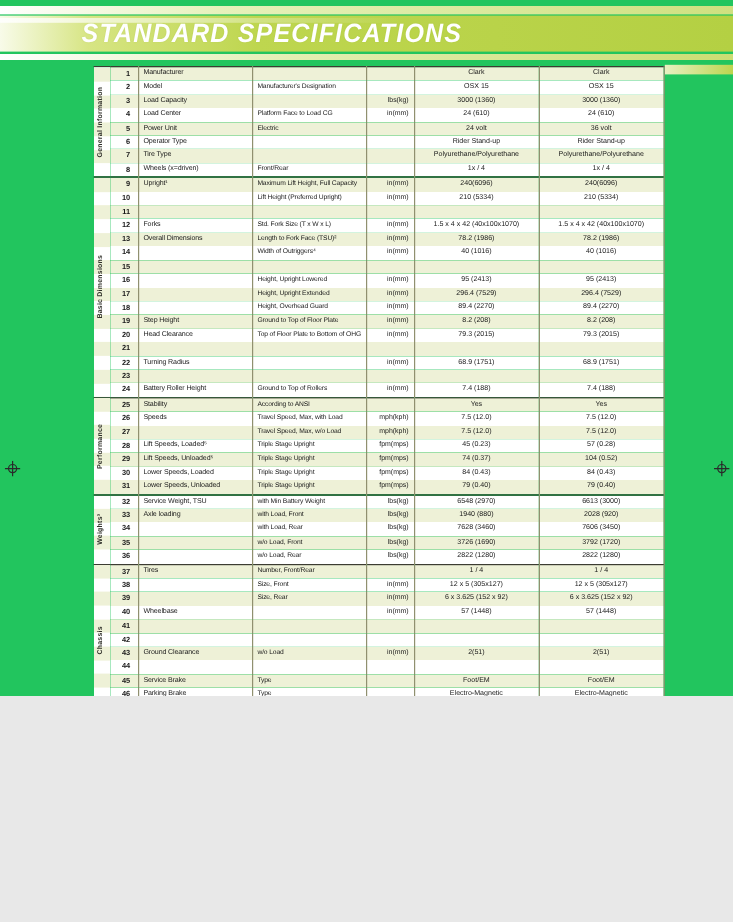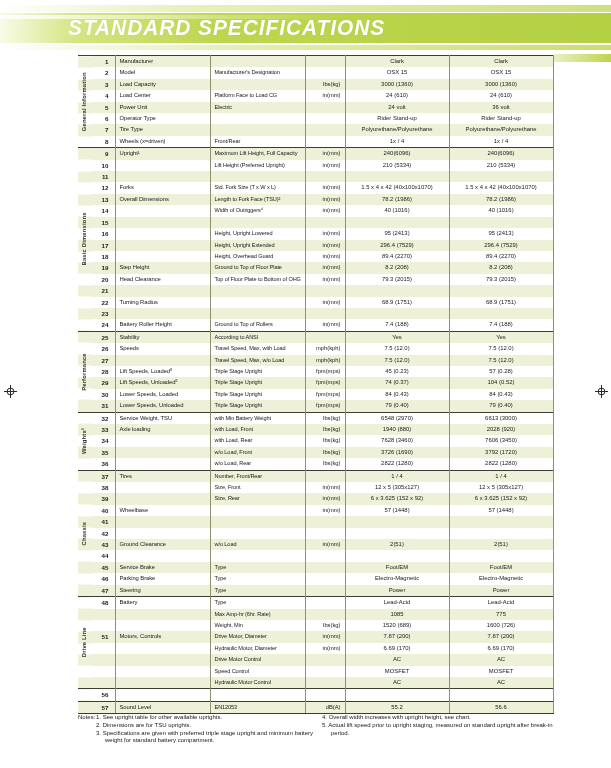"STANDARD SPECIFICATIONS" .page { background: #ffffff -> #22c55e; height: 768px -> 580px }
